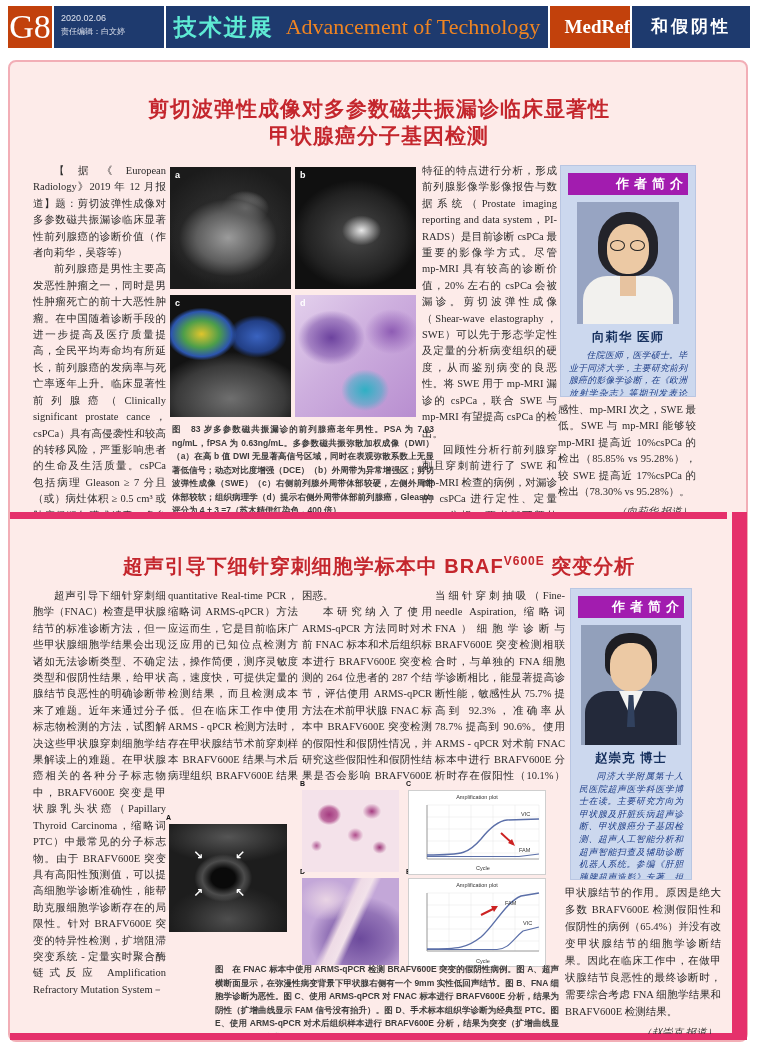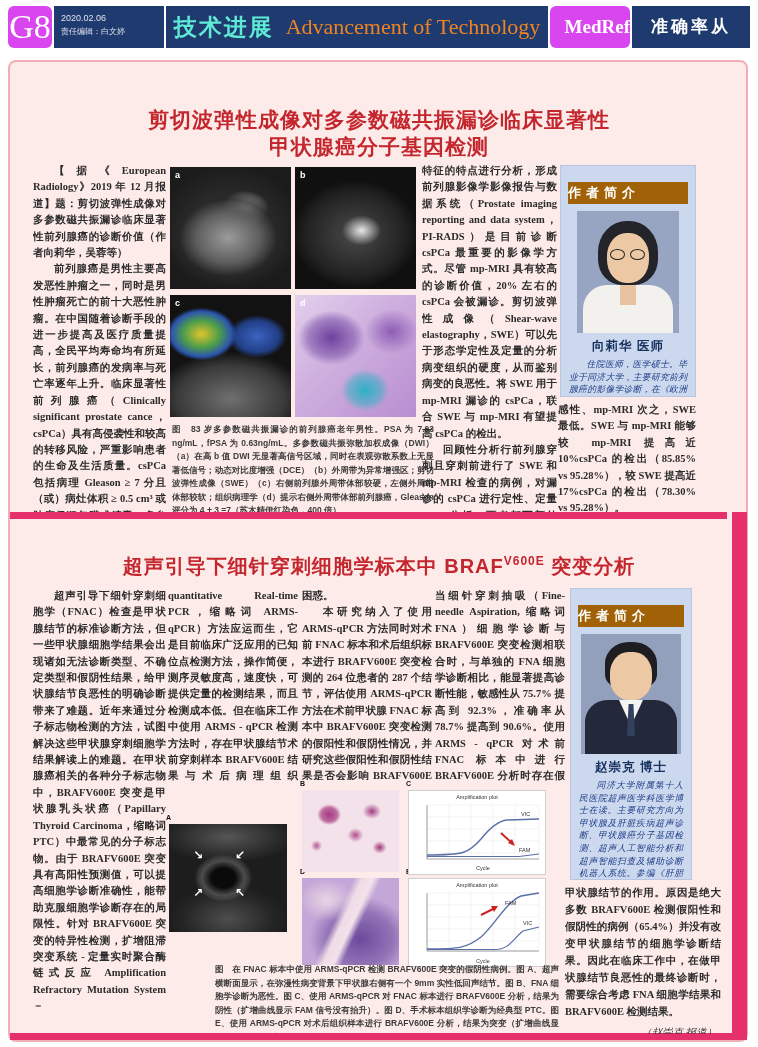"G8" .orange { background: #d946ef -> #c2410c; border-radius: 6px -> none }
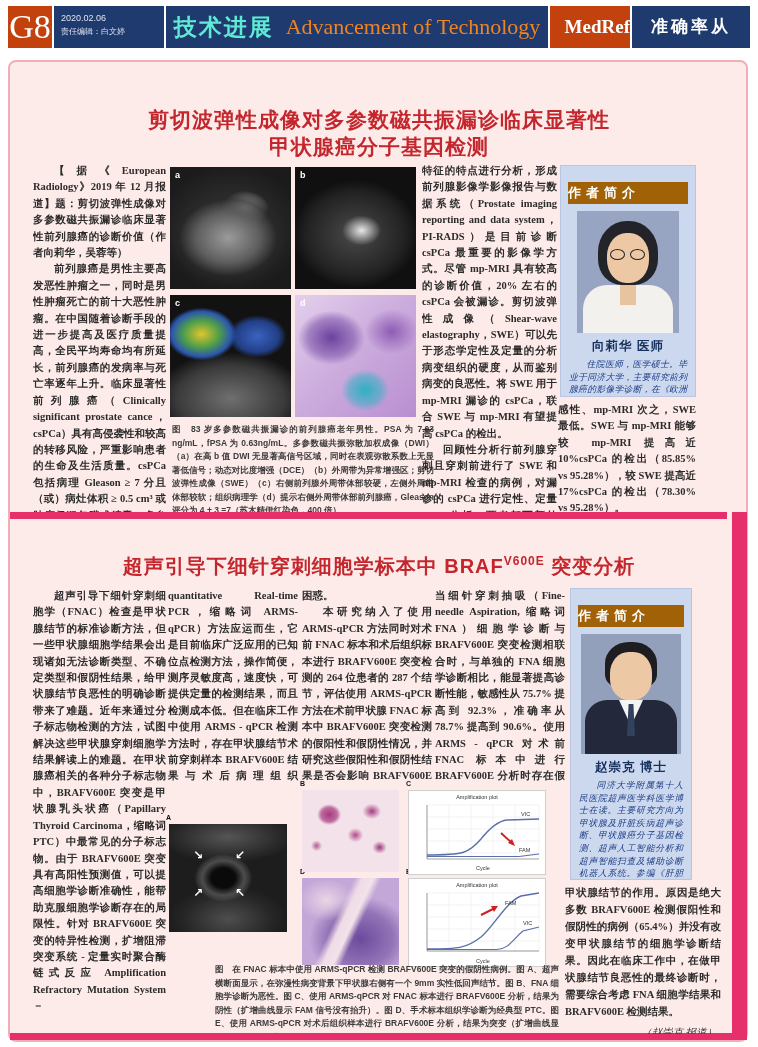"准确率从" div.hbox { text: 准确率从 -> 和假阴性 }
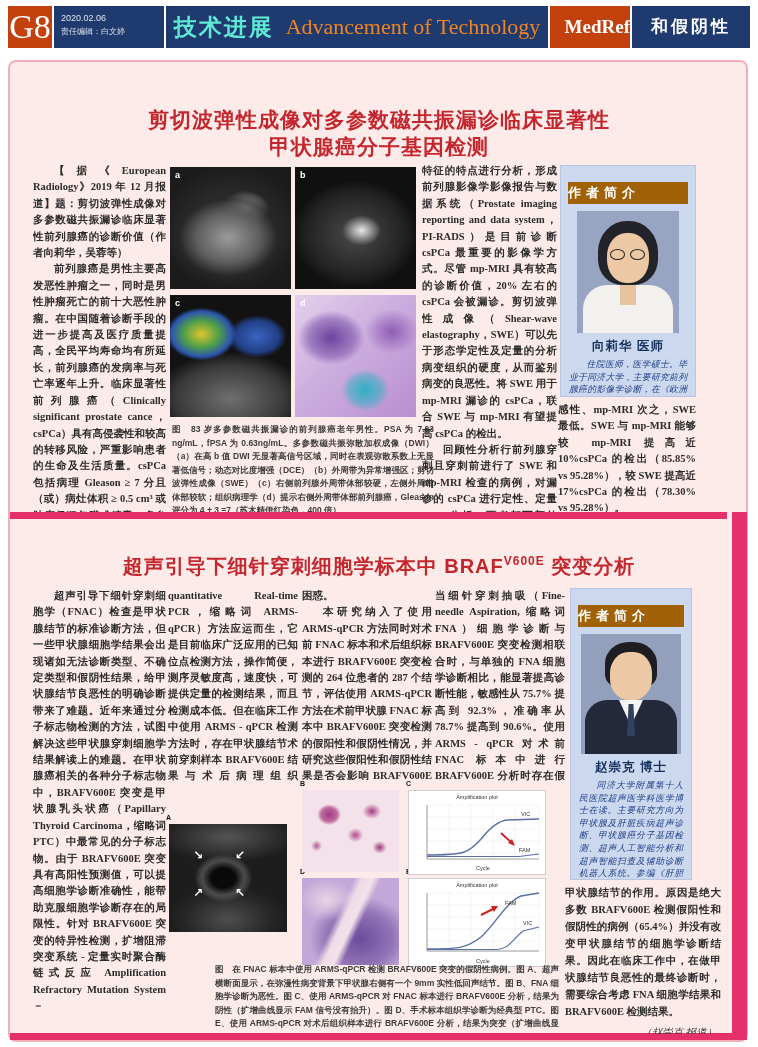"剪切波弹性成像对多参数磁共振漏诊临床显著性" div.a-title { top: 106px -> 95px }
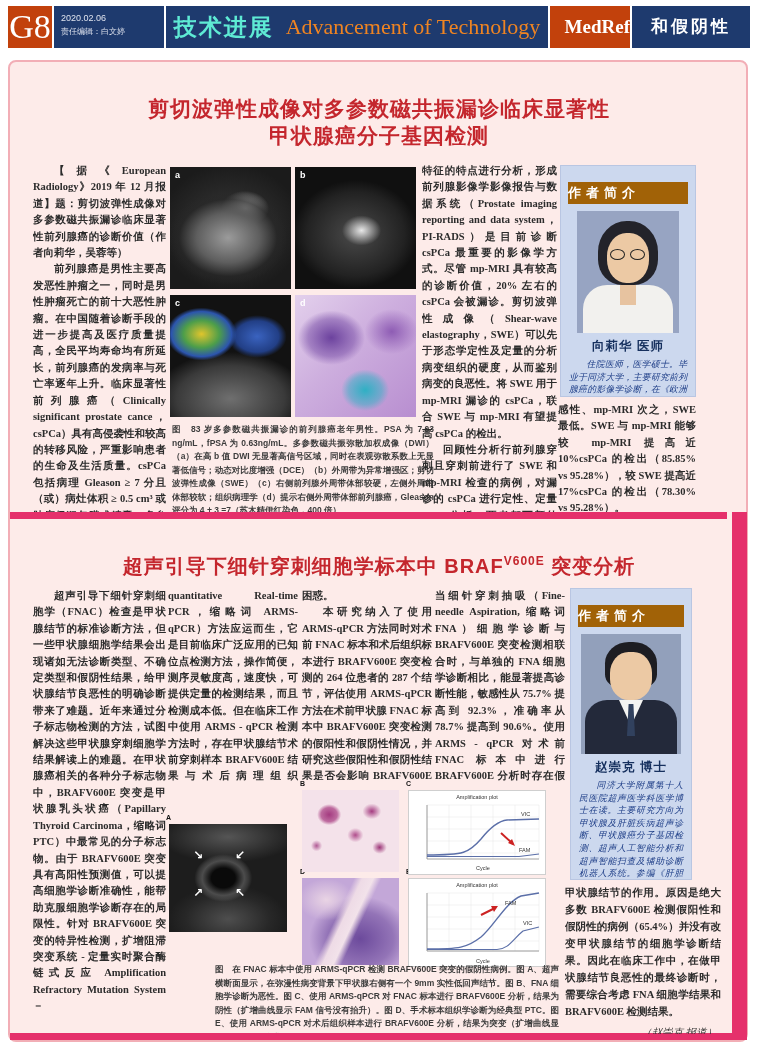"【据《European Radiology》2019 年 12" .col p { font-weight: bold -> none }
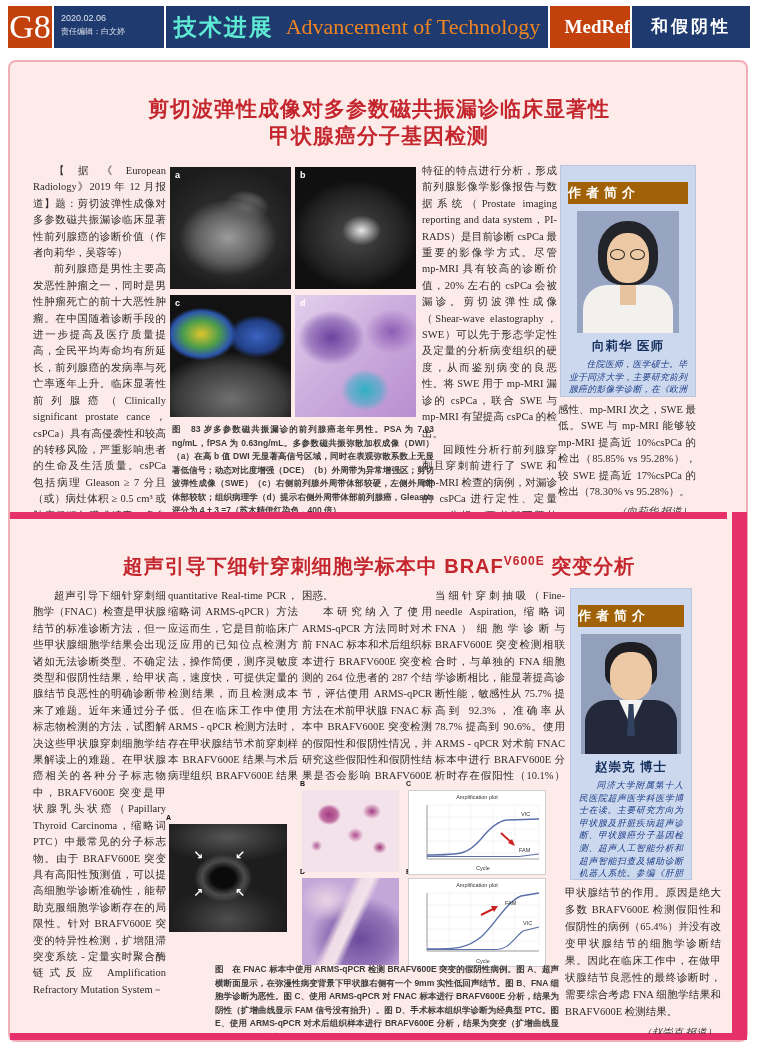"作者简介" .abox-hdr { background: #a16207 -> #a21caf; margin: 16px 7px 0 7px -> 7px 7px 0 7px; text-align: left -> right }
